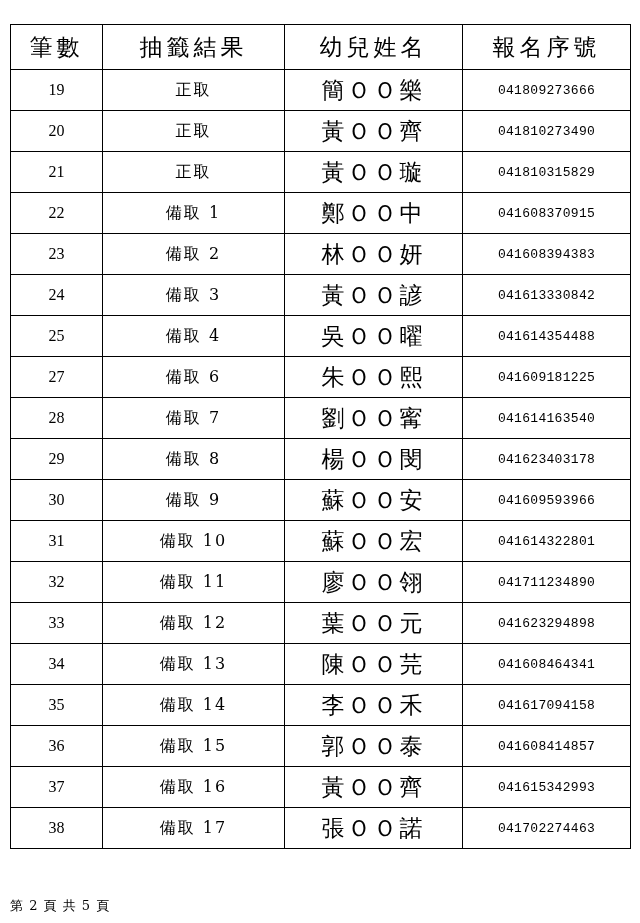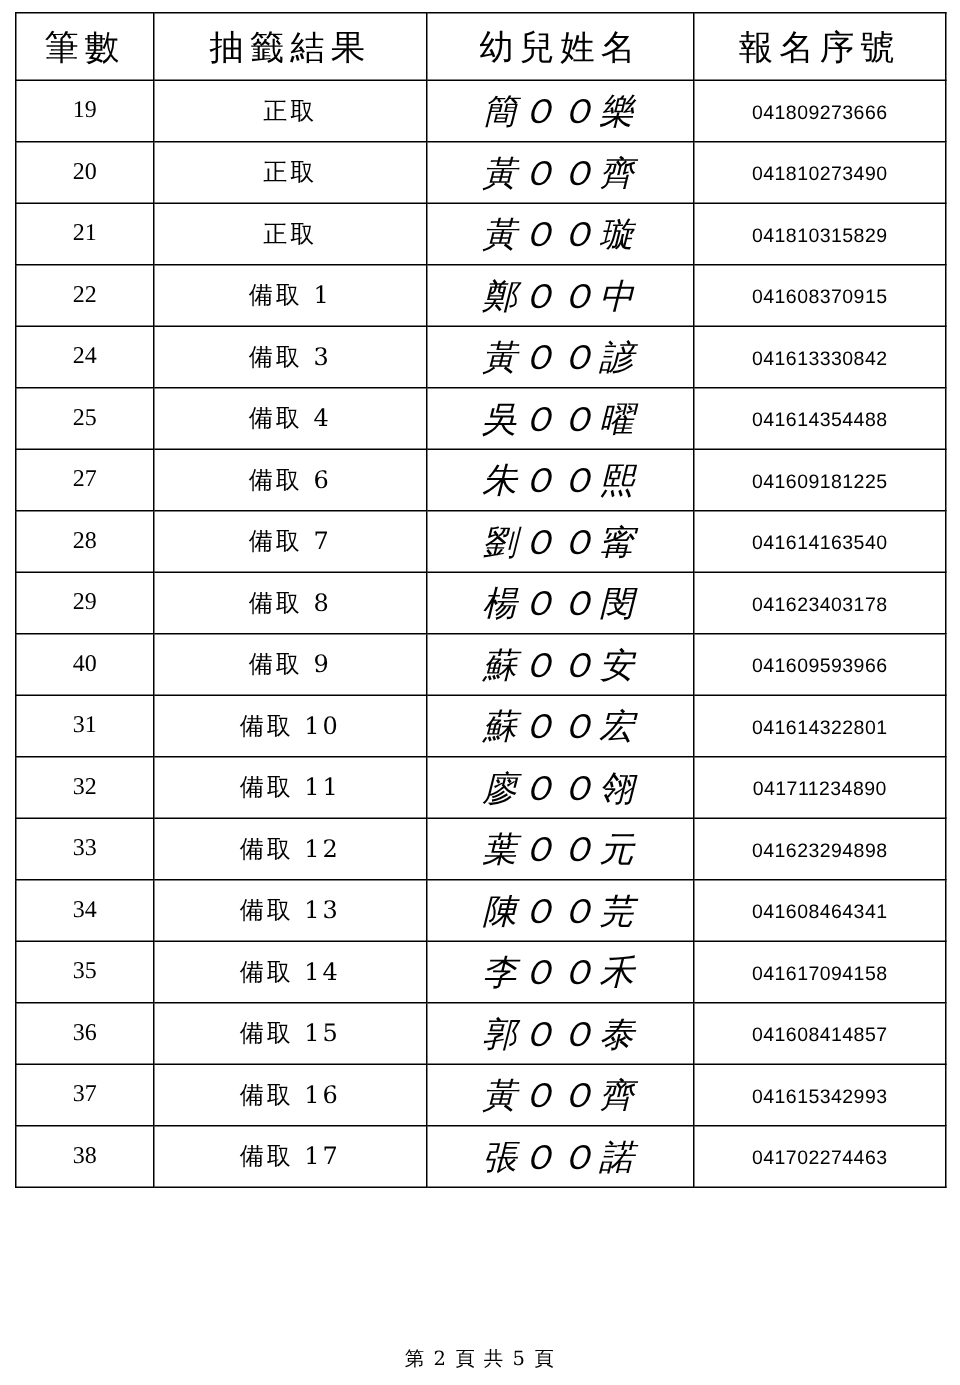"筆數" table.roster { margin: 0 auto -> 16px auto }
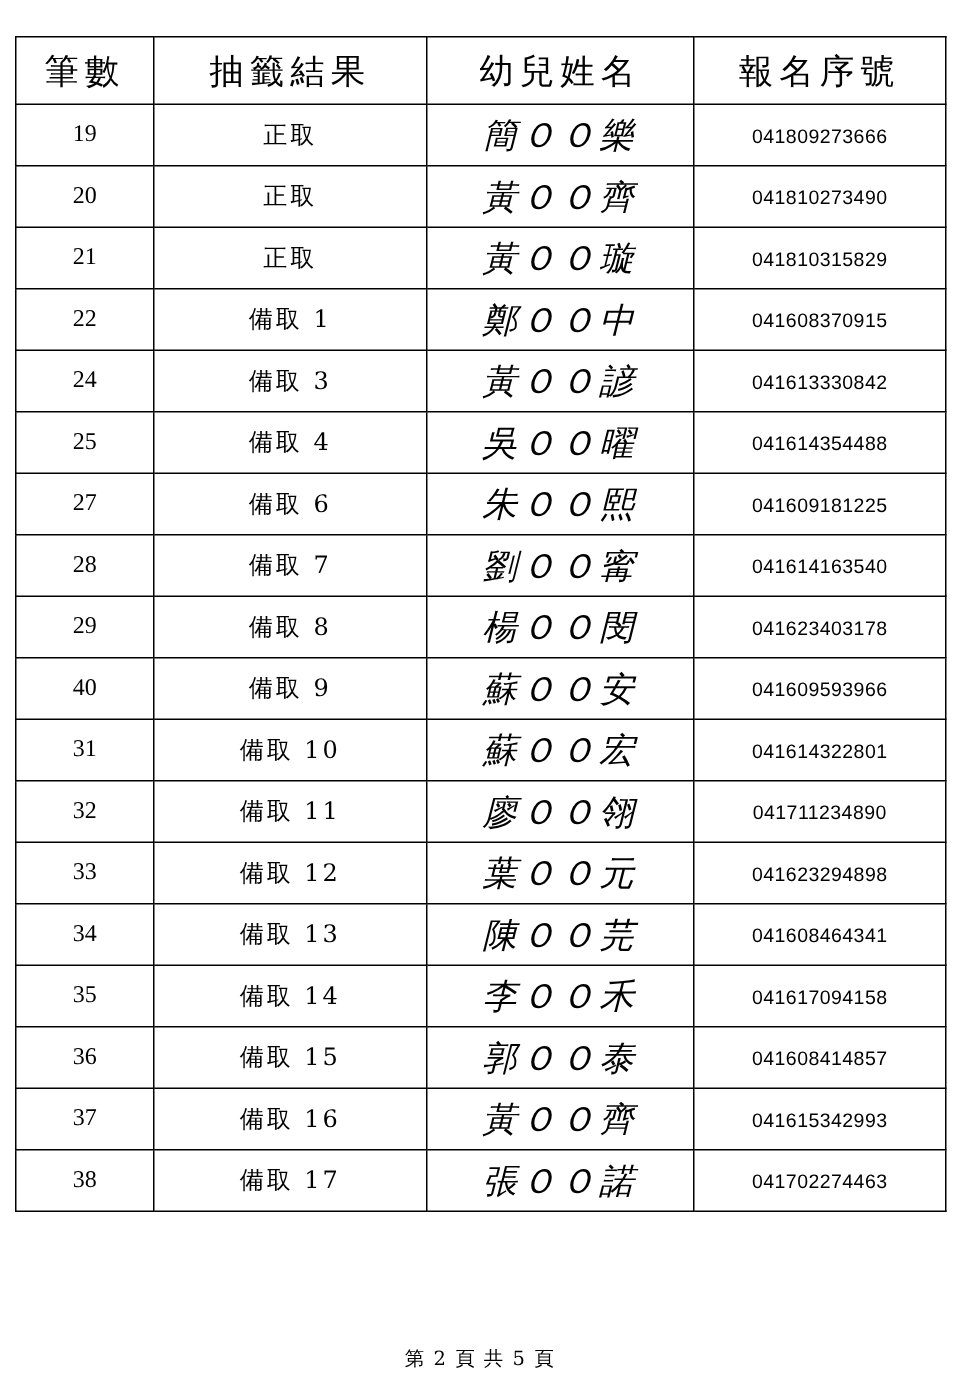"簡ＯＯ樂" td.name { font-style: italic -> none }
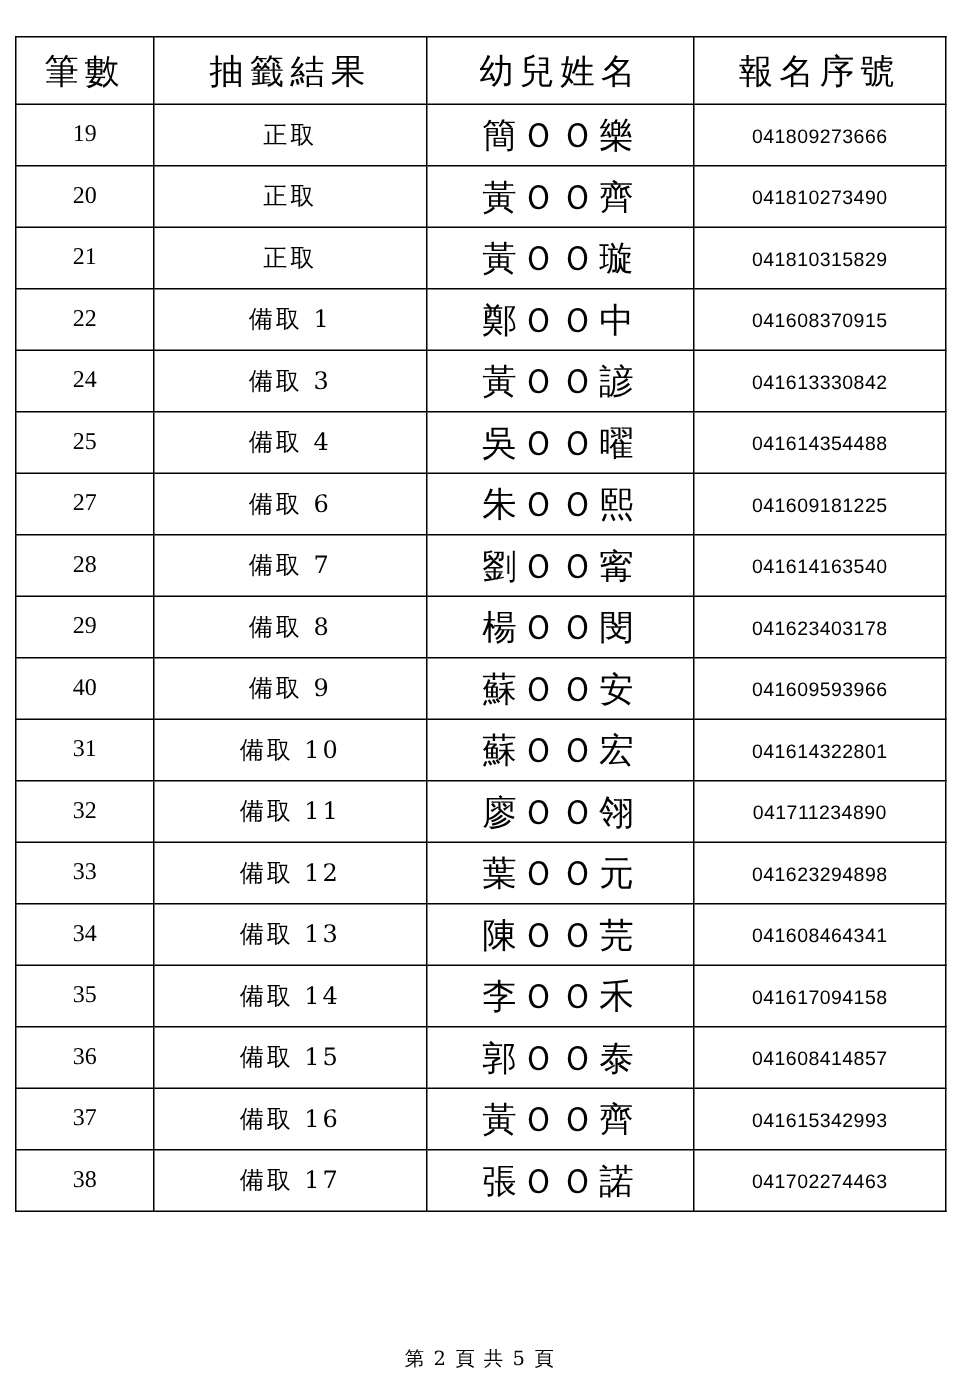"041809273666" td.number { font-family: Liberation Sans, sans-serif -> Liberation Mono, monospace }
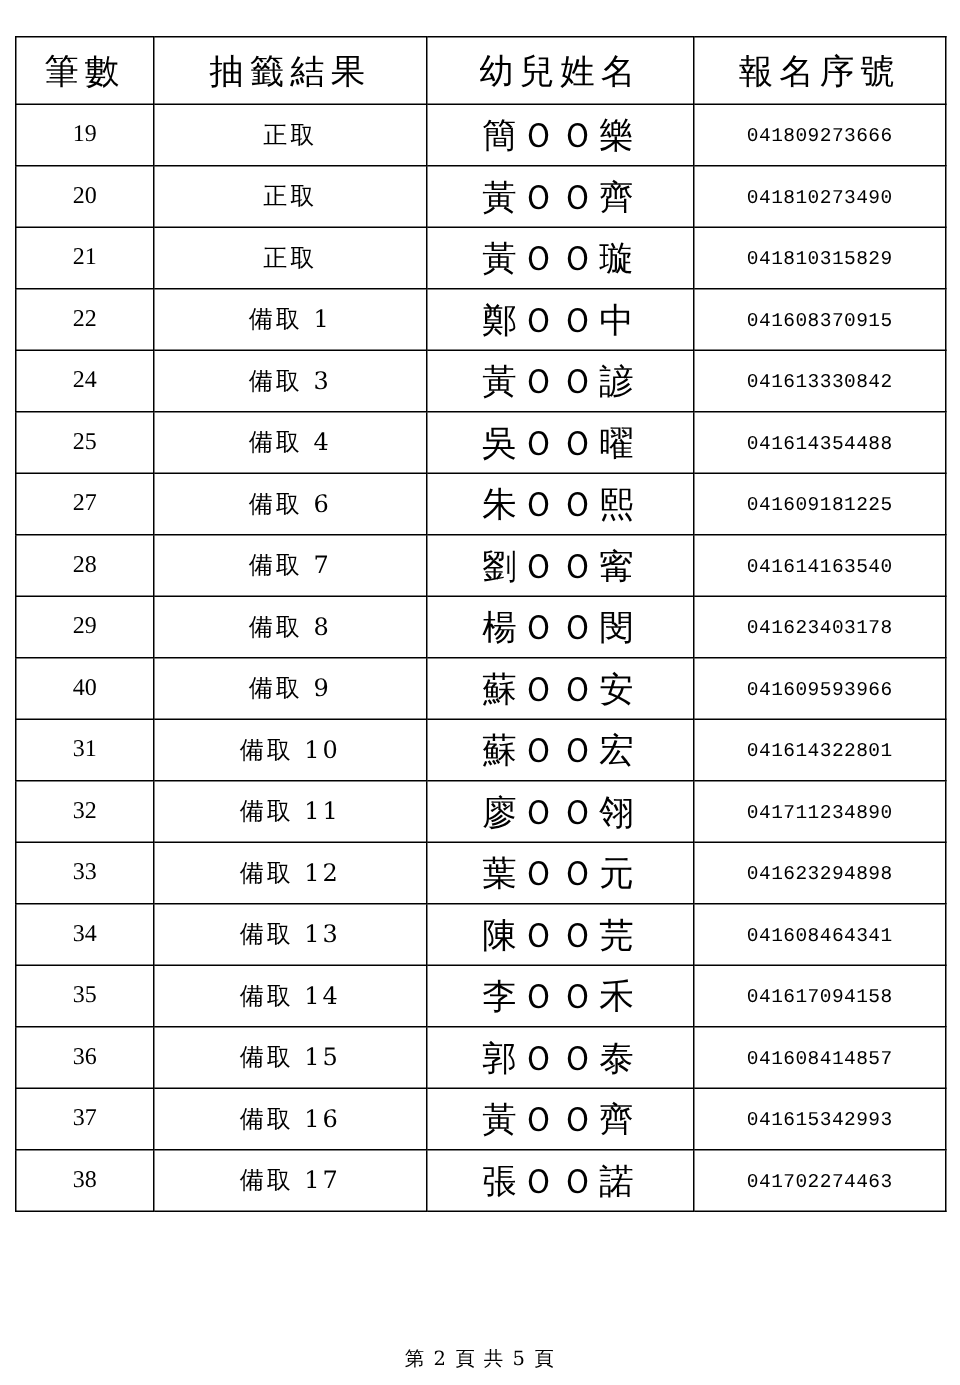"23" tr { html: none -> <tr> <td>23</td> <td>備取 2</td> <td>林ＯＯ妍</td> <td>041608394383</td> </tr> }
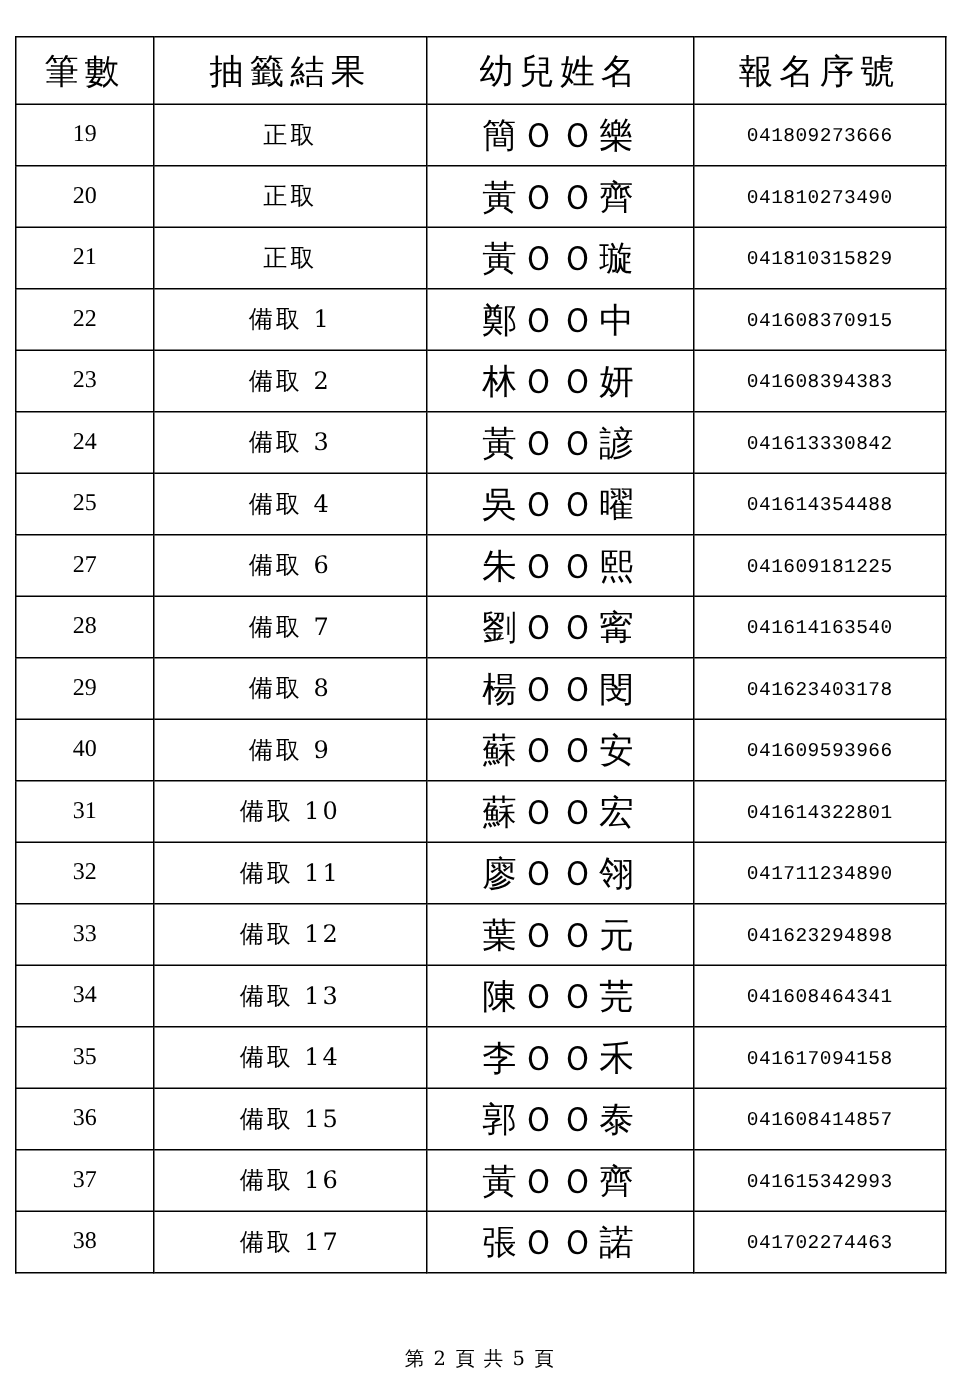"40" td.seq { text: 40 -> 30 }
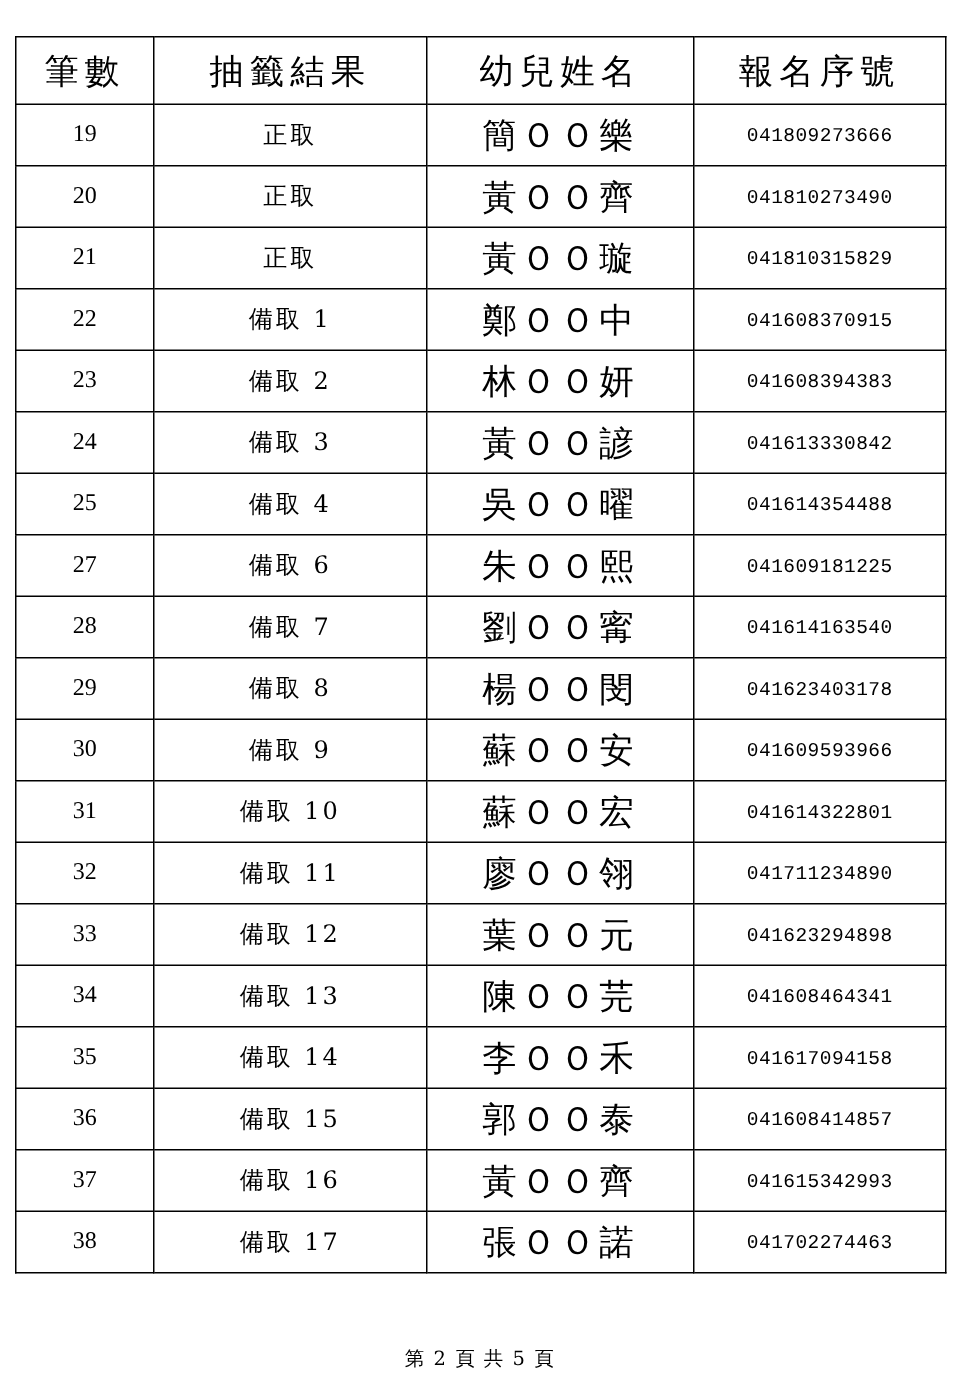"第 2 頁 共 5" .footer { text-align: center -> none }
